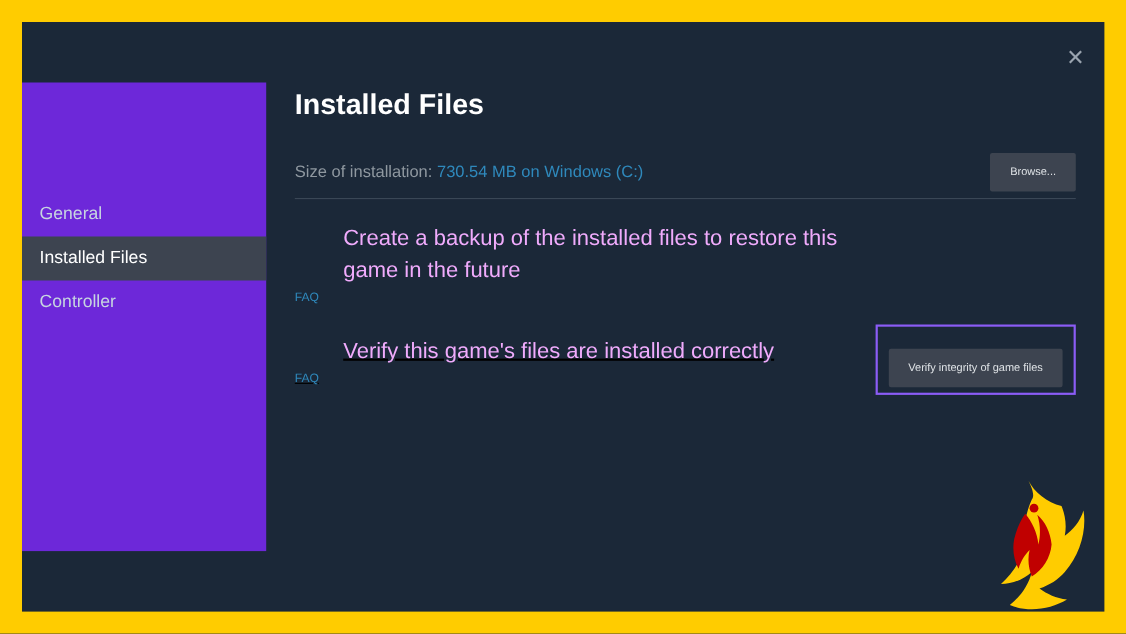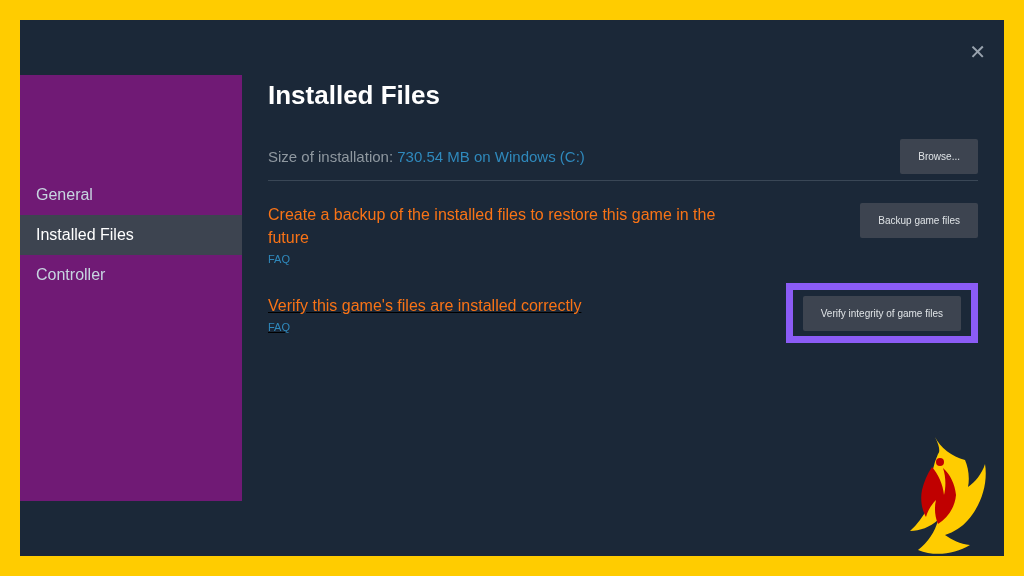"General" .sidebar { background: #701a75 -> #6d28d9 }
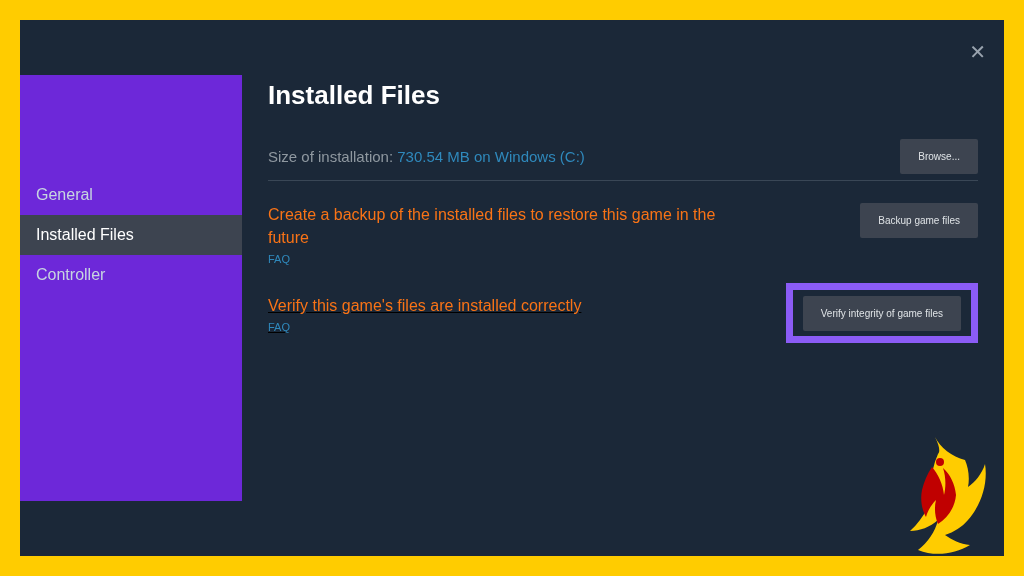"Create a backup of the" .row-text { color: #f97316 -> #f0abfc; font-size: 16px -> 20px; margin-left: none -> 44px }
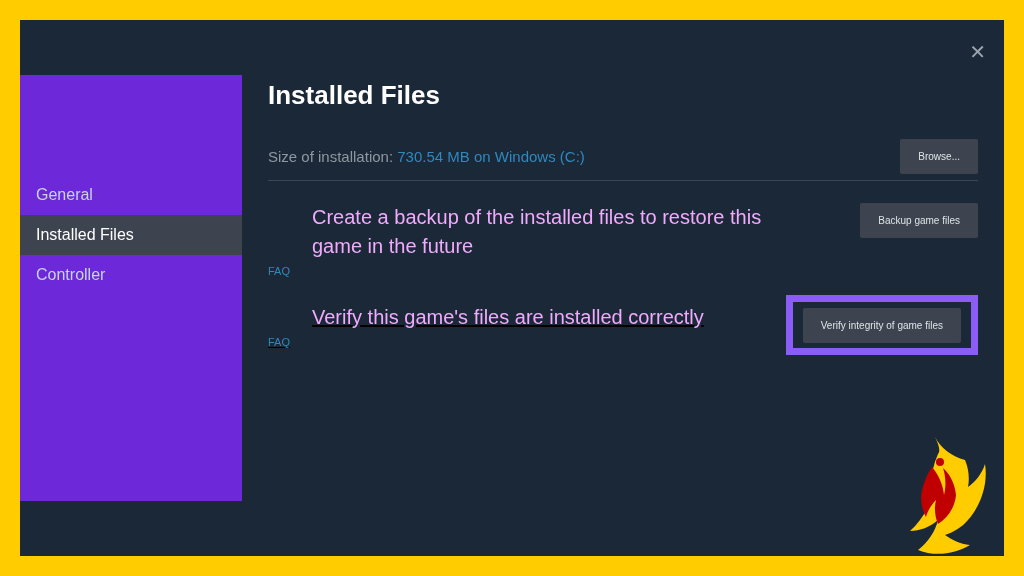"Backup game files" button.btn { html: <button>Backup game files</button> -> none }
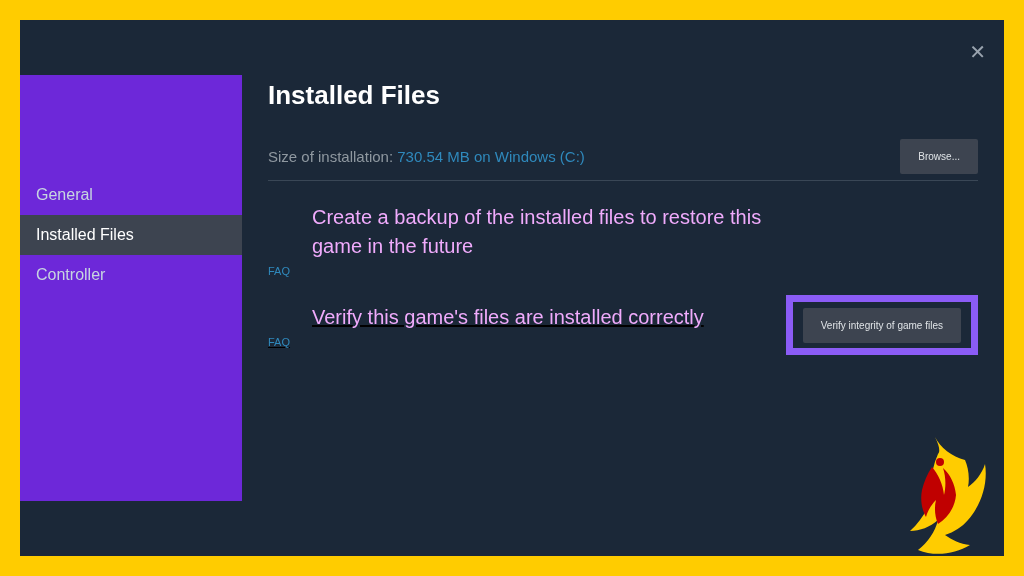"Verify integrity of game files" .highlight-box { border: 7px solid #8b5cf6 -> 2px solid #8b5cf6; padding: 6px 10px 5px 10px -> 20px 10px 5px 10px }
